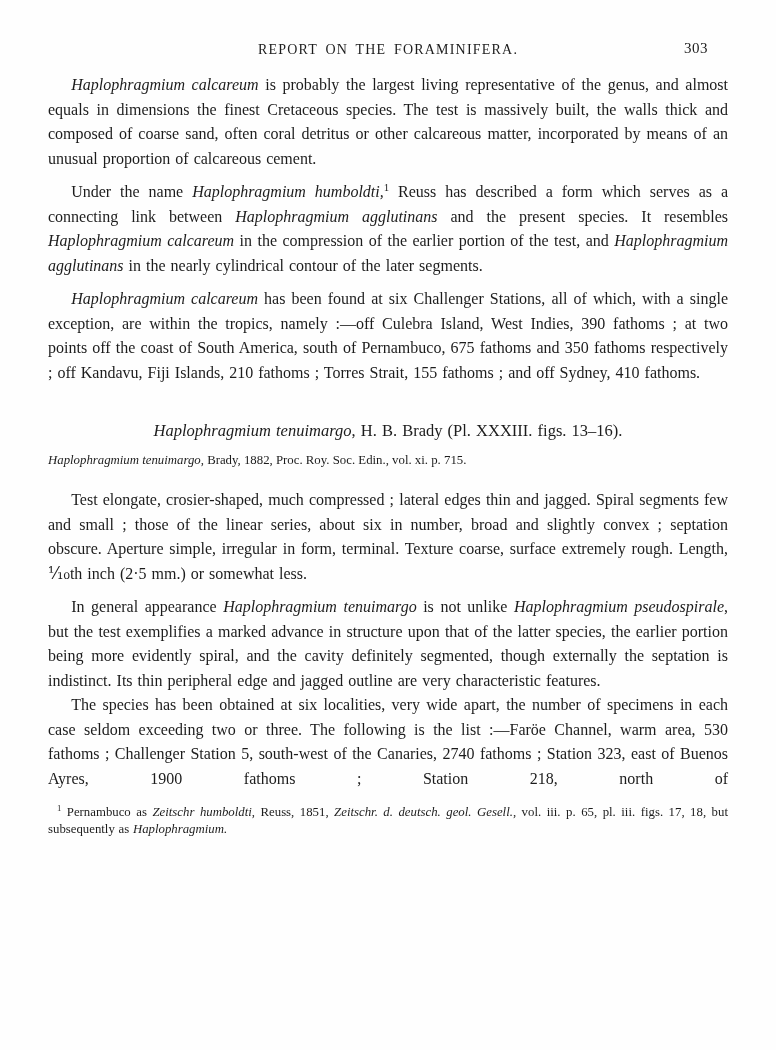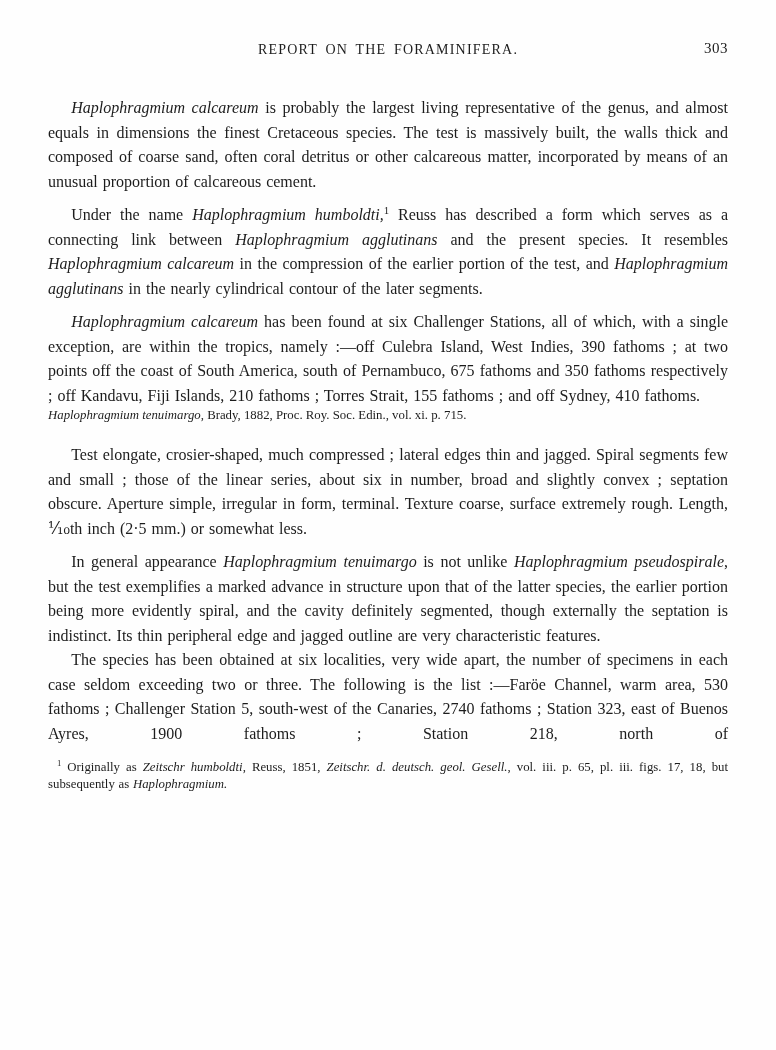"REPORT ON THE FORAMINIFERA." .header { margin-bottom: 36px -> 13px }
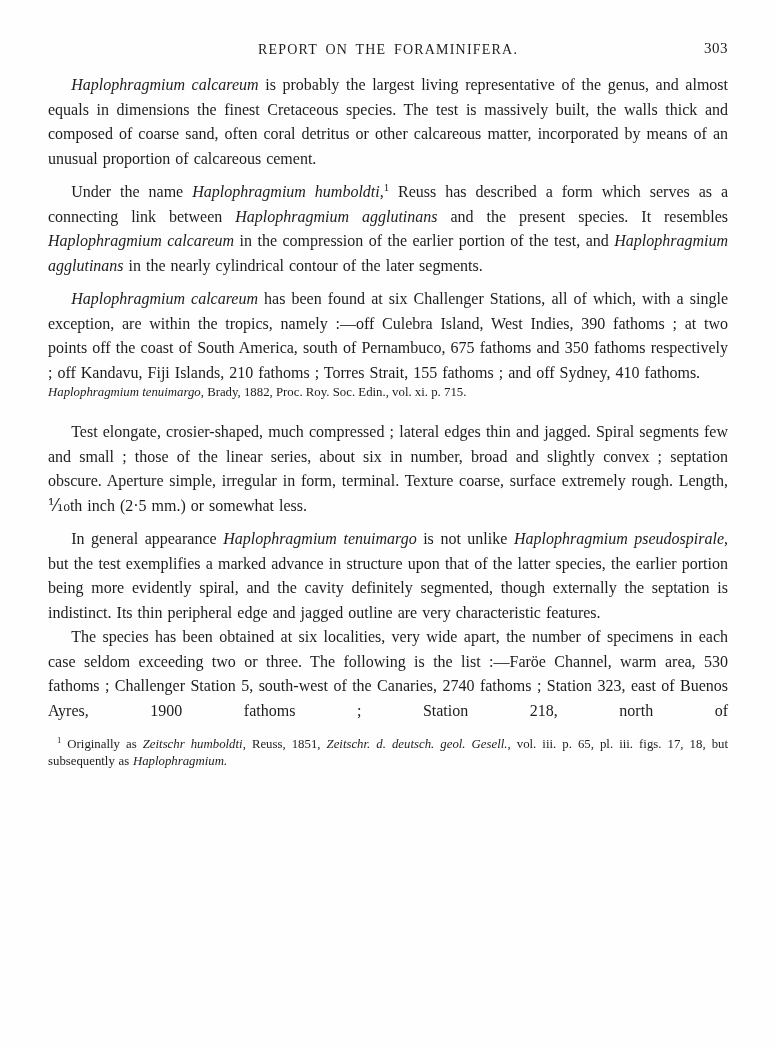"303" .page-number { right: 0 -> 20px }
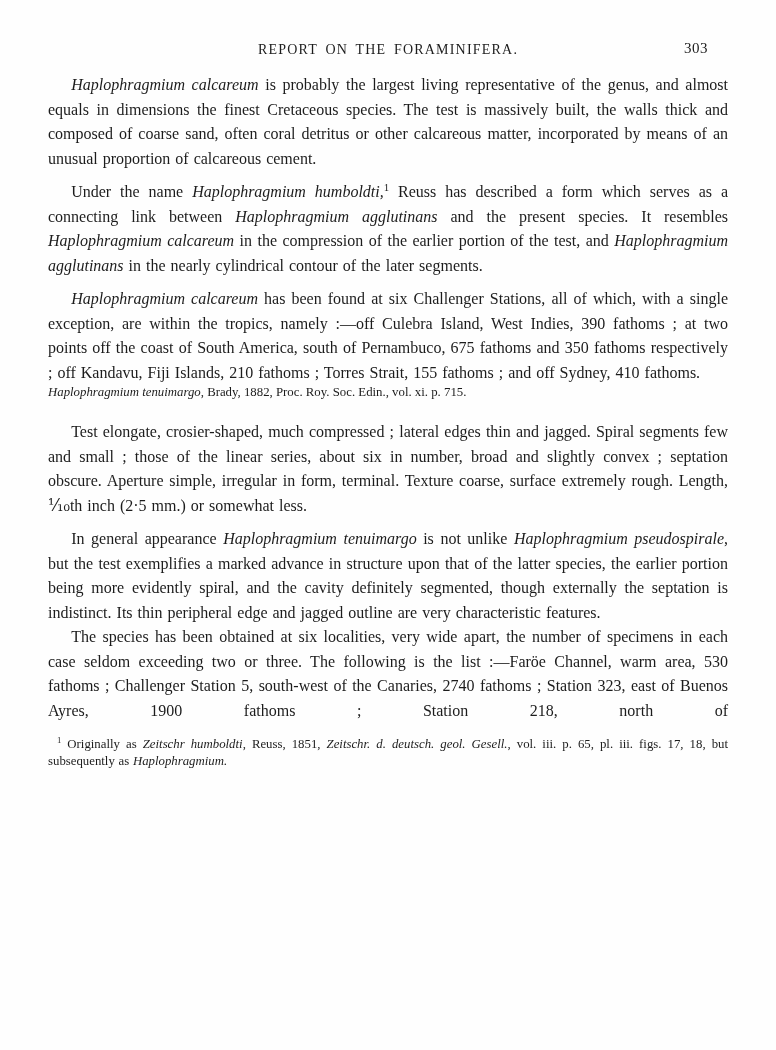"Haplophragmium tenuimargo, H. B. Brady" h3.species-heading { html: none -> <h3><em>Haplophragmium tenuimargo</em><span>, H. B. Brady (Pl. XXXIII. figs. 13–16).</span></h3> }
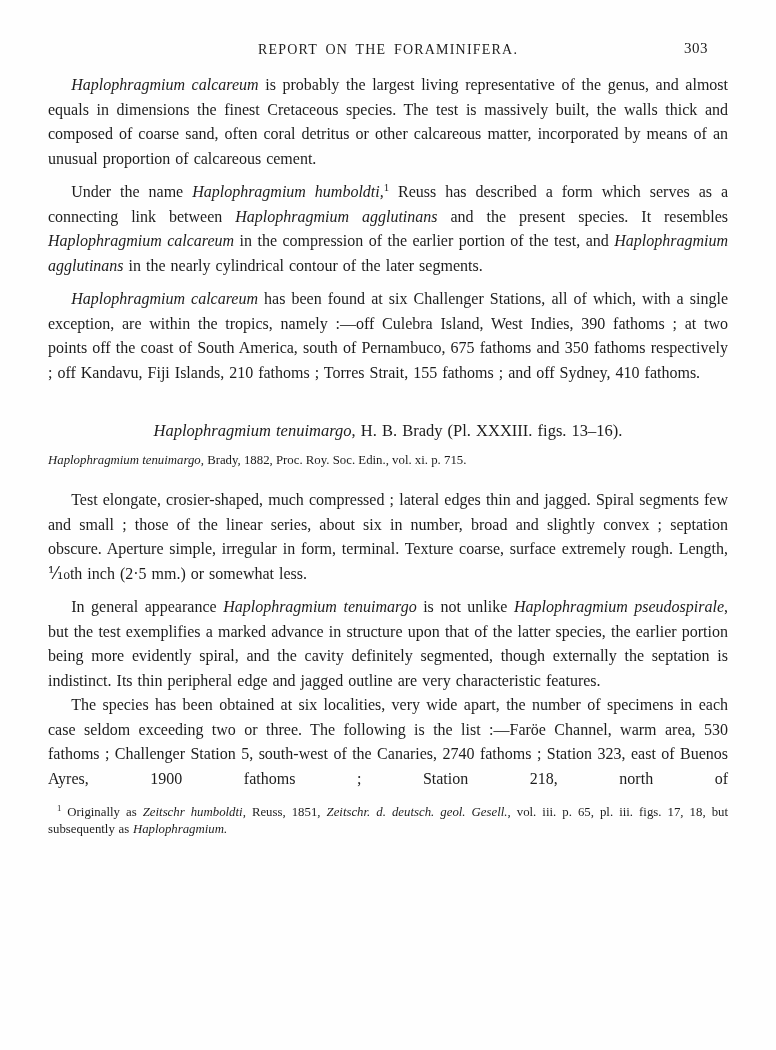"Originally as" span { text: Originally -> Pernambuco }
